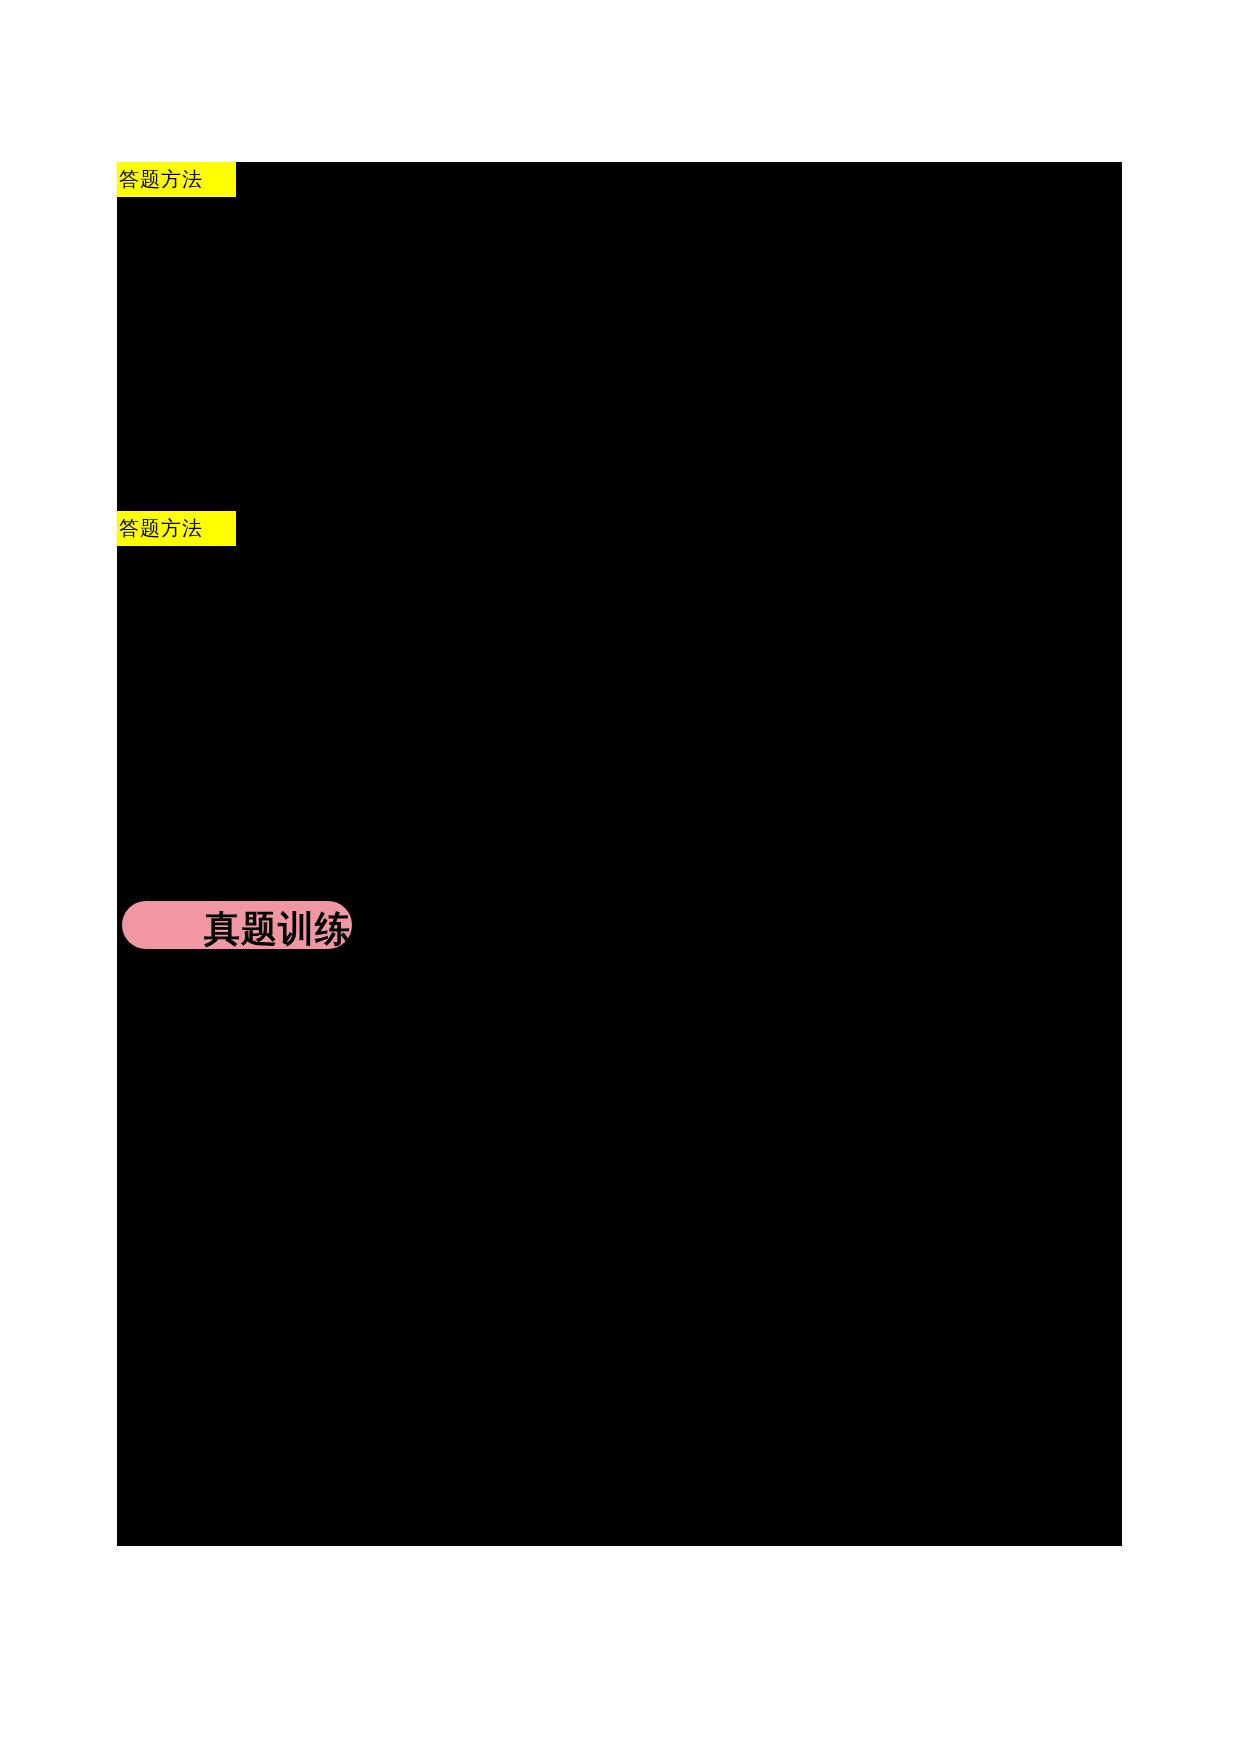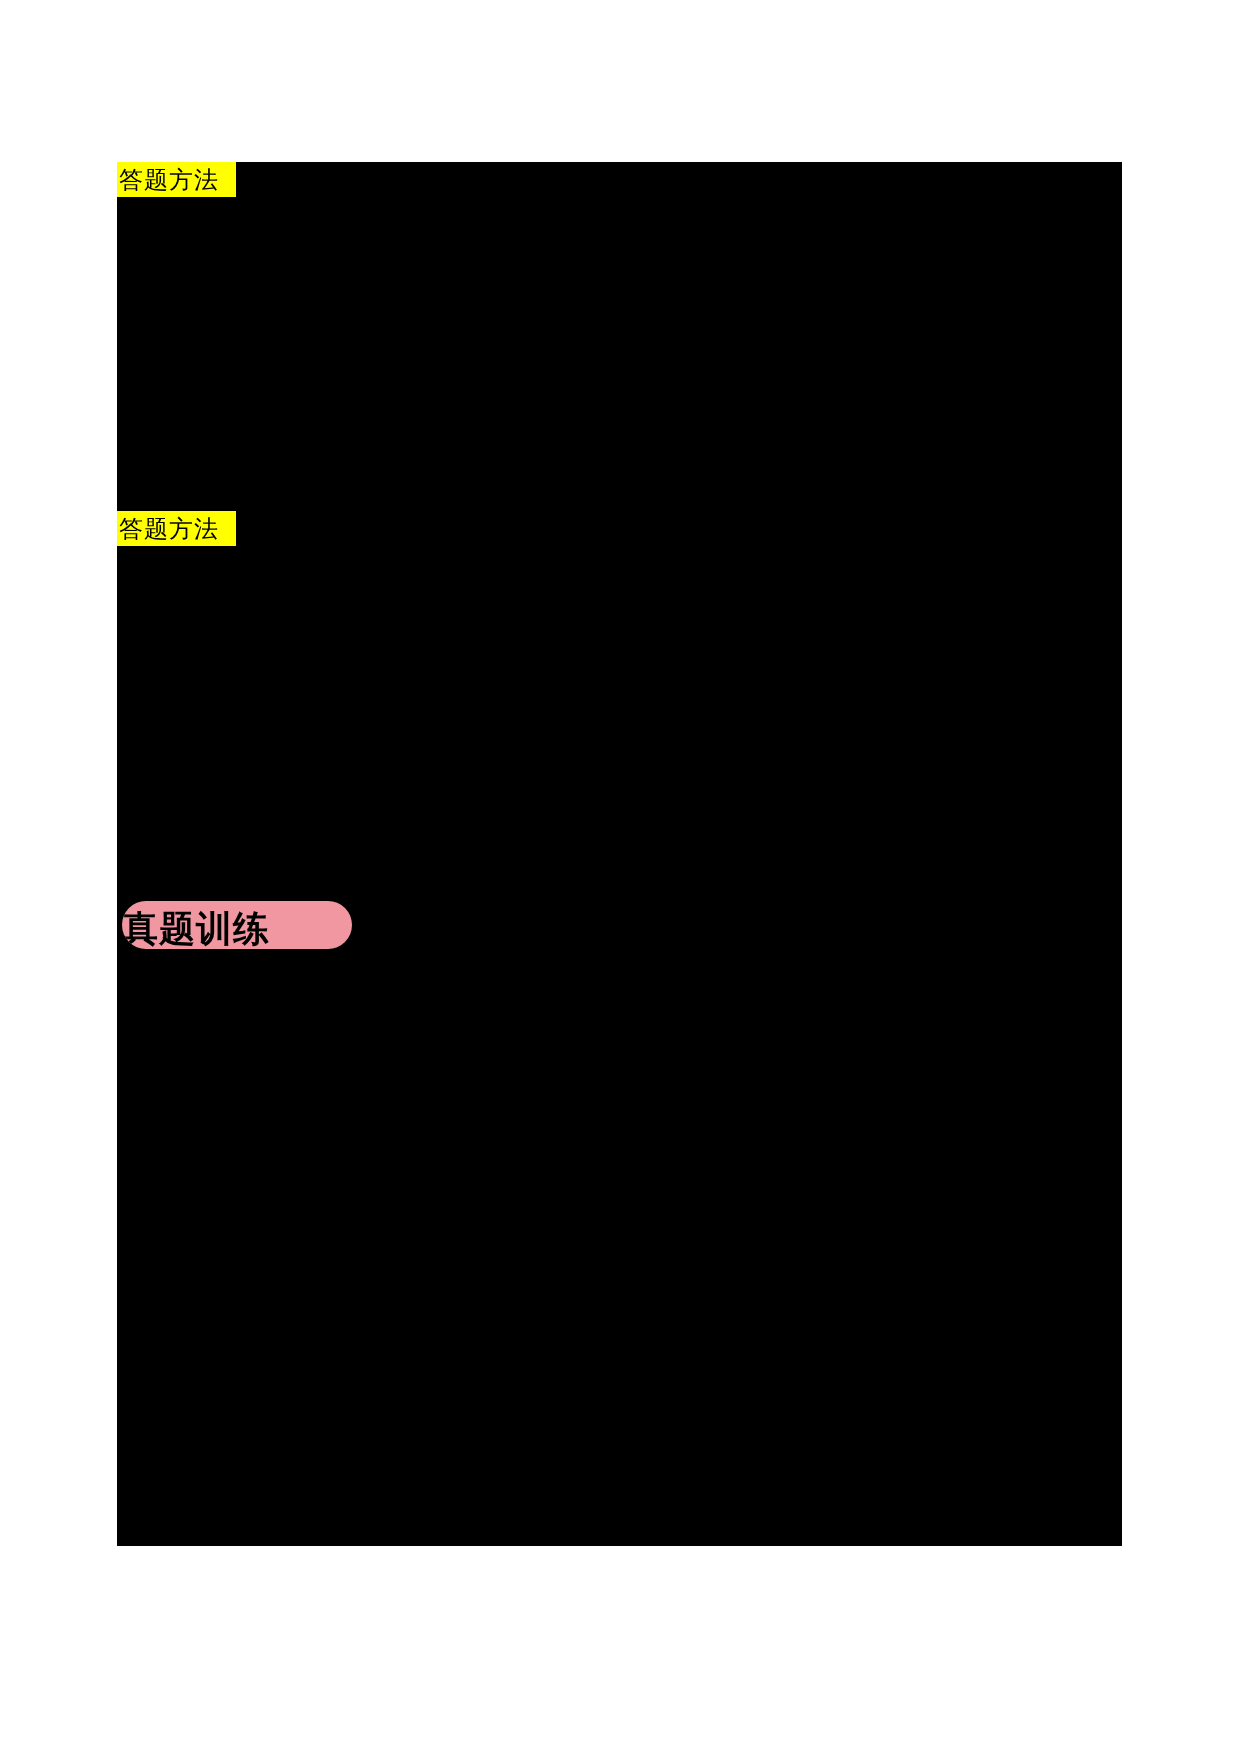"答题方法" .highlight-label { font-size: 24px -> 20px }
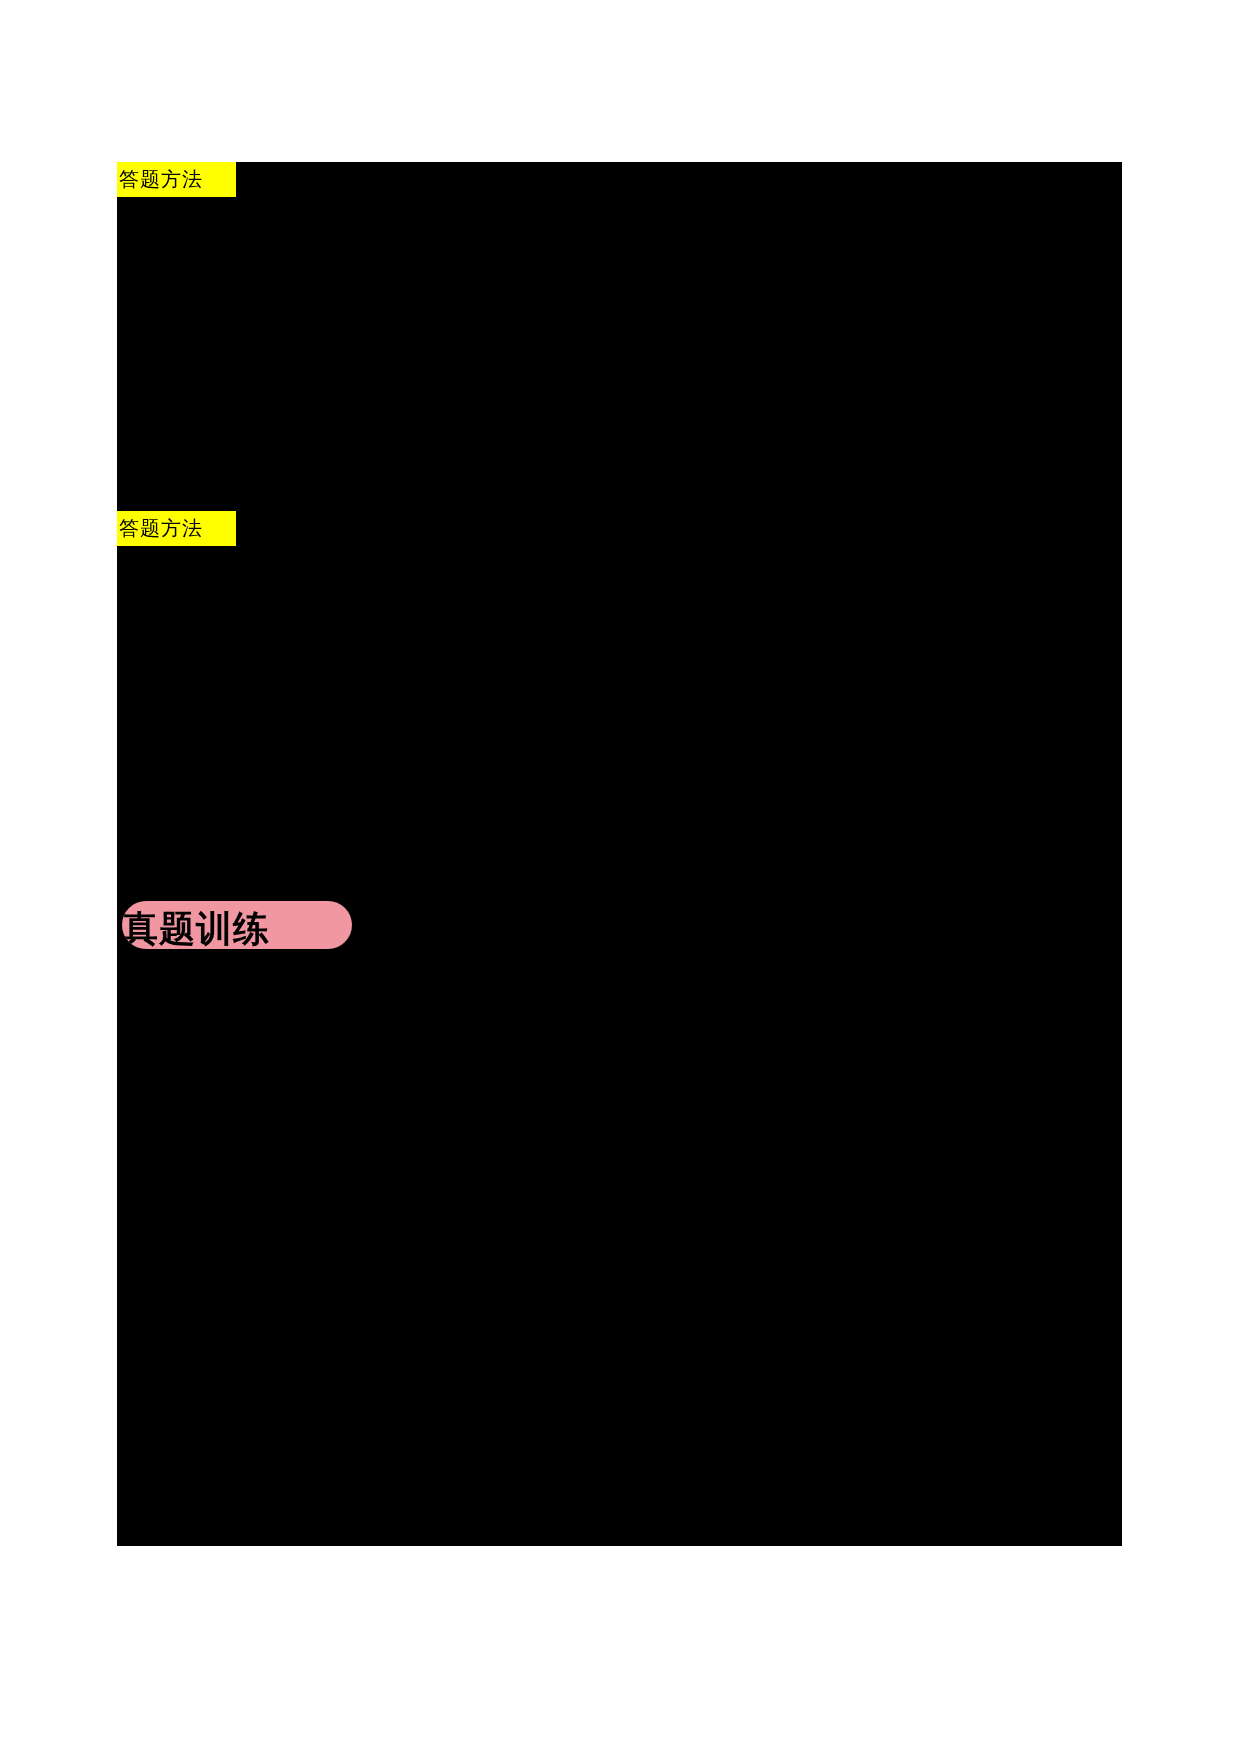"真题训练" .pill { text-align: left -> right }
